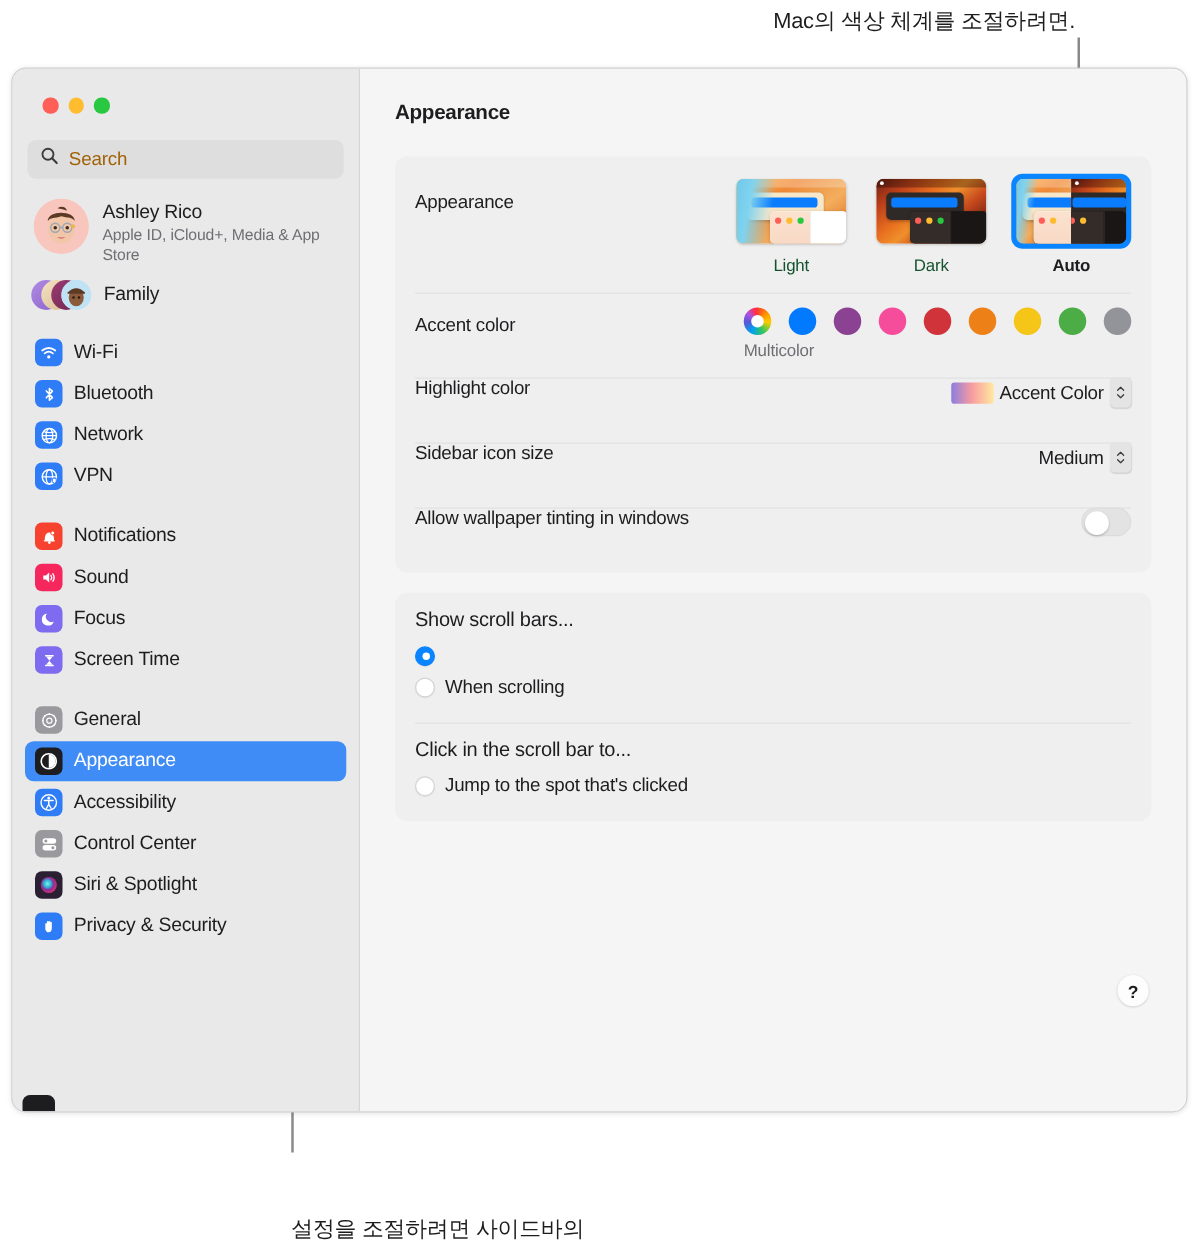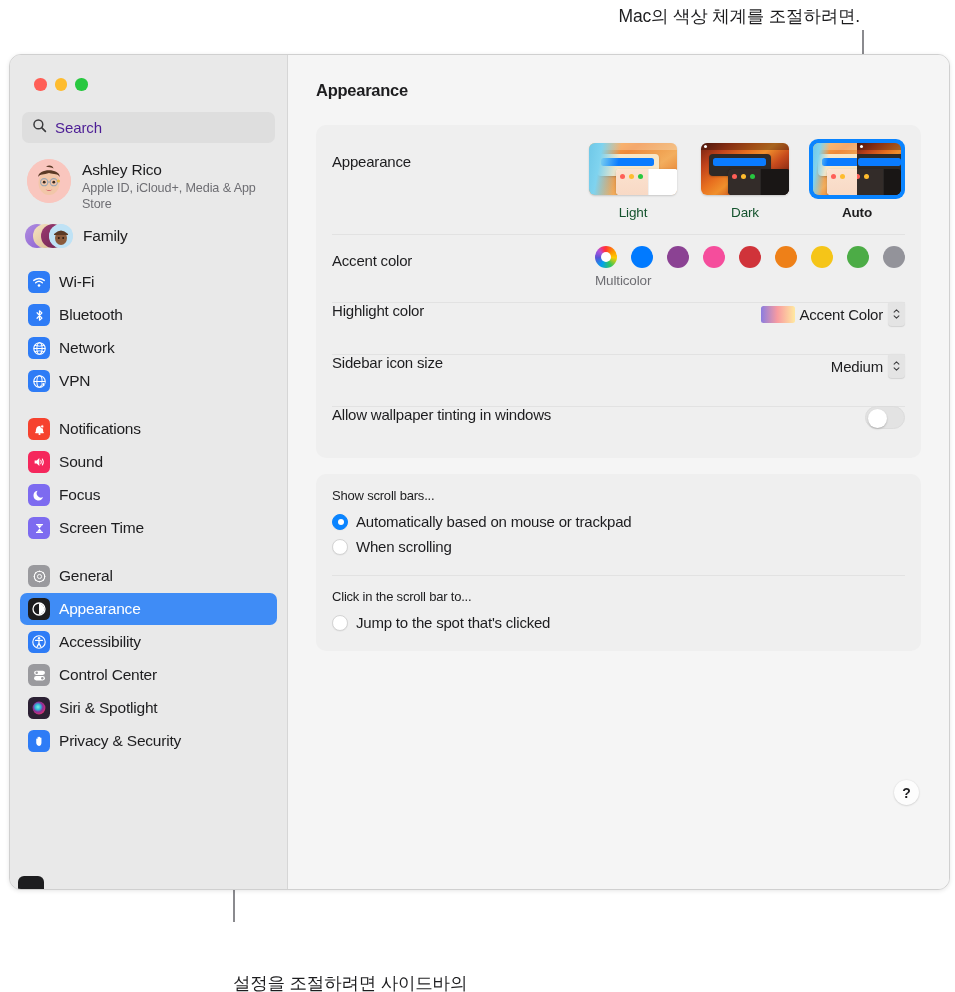"Search" .search-ph { color: #4c1d95 -> #a16207 }
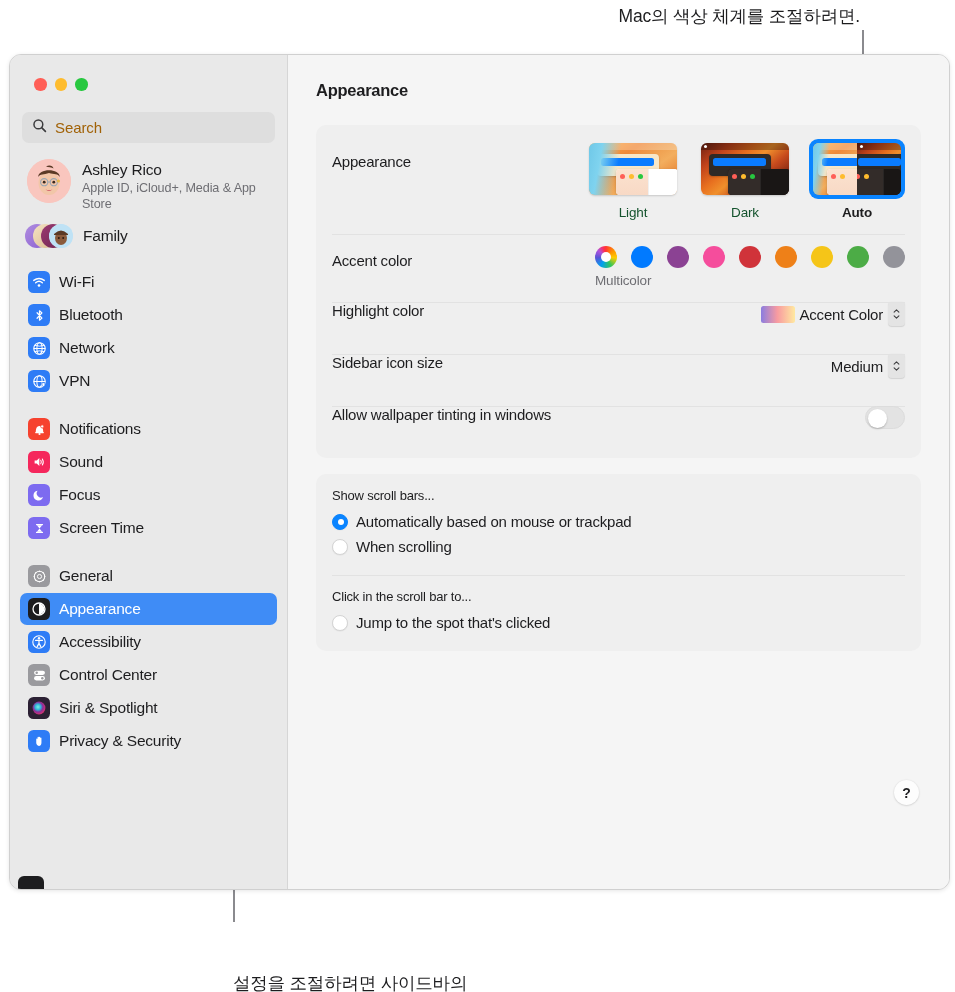"Show scroll bars..." .radio-head { font-size: 13px -> 16px }
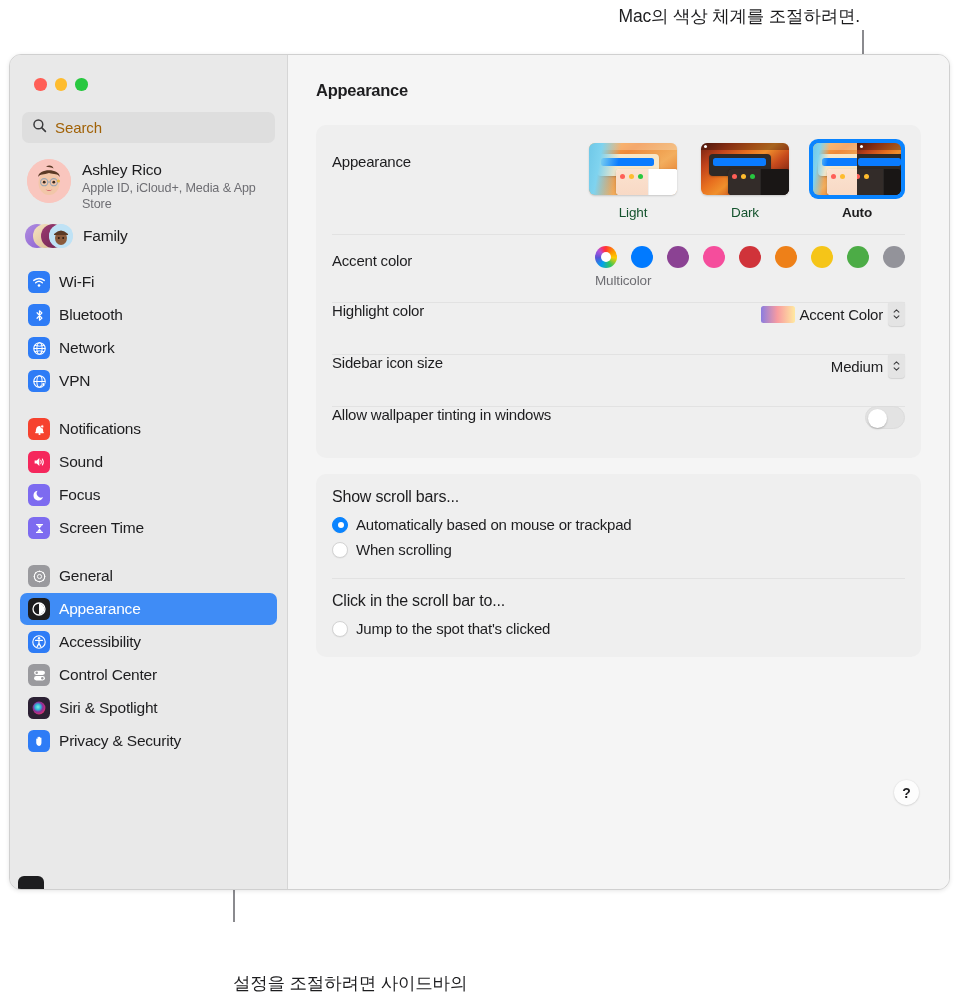"Automatically based on mouse or" span.radio-label { html: <span>Automatically based on mouse or trackpad</span> -> none }
